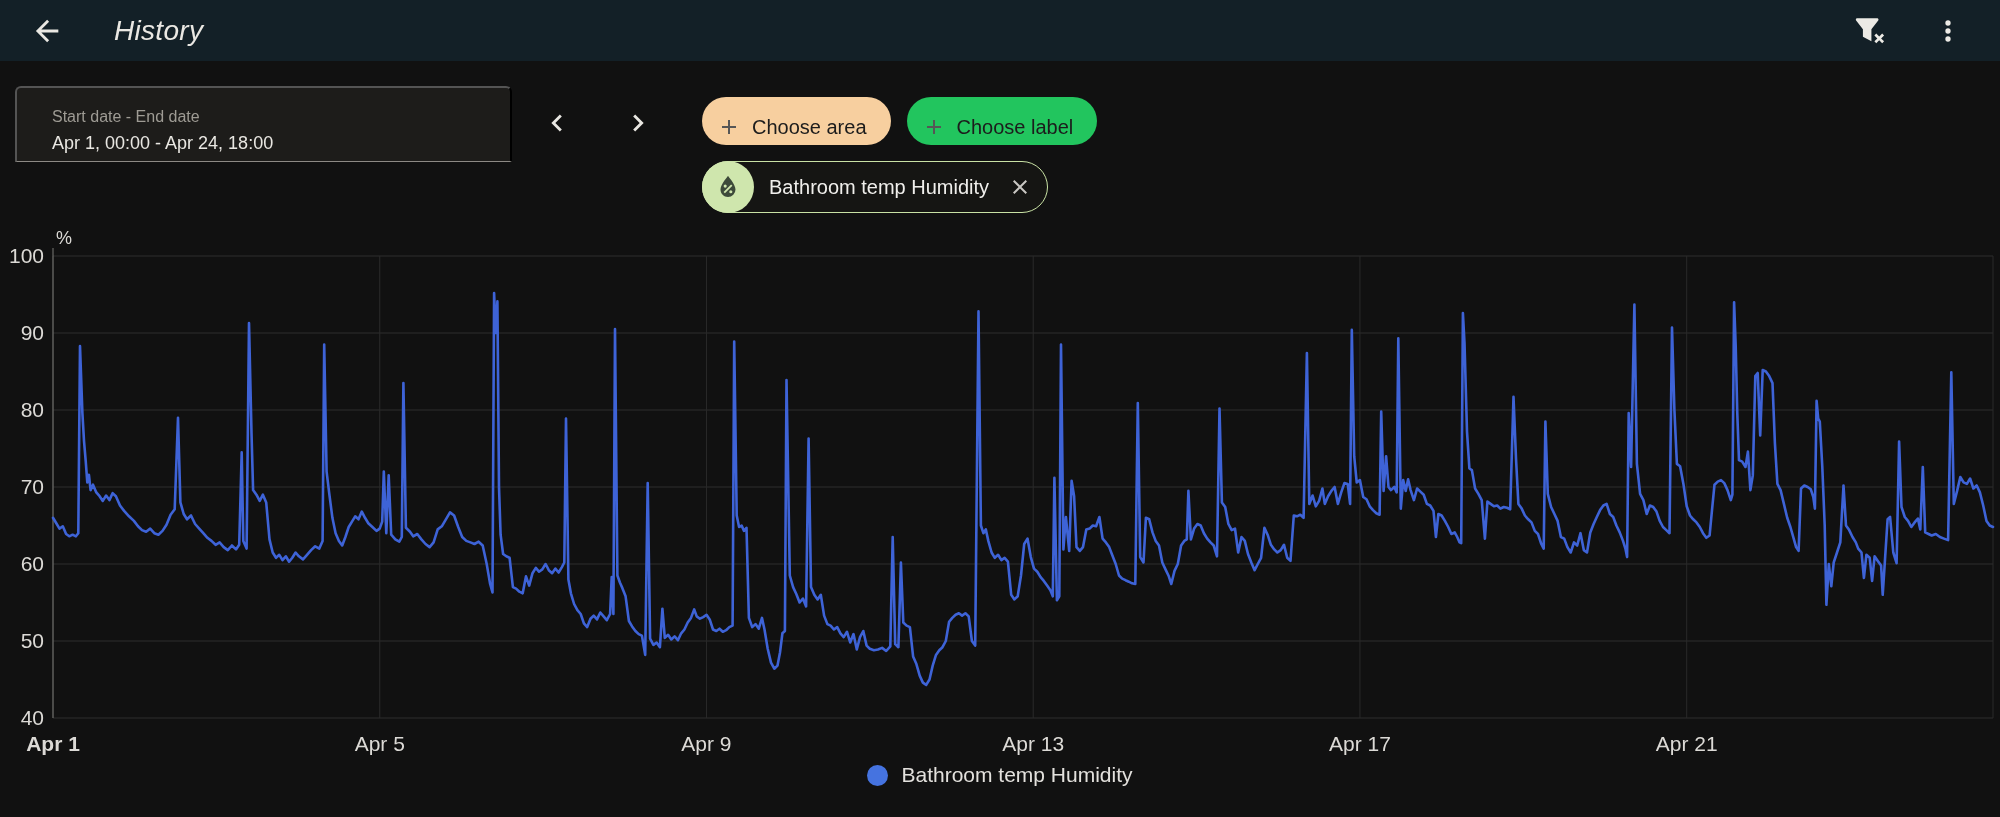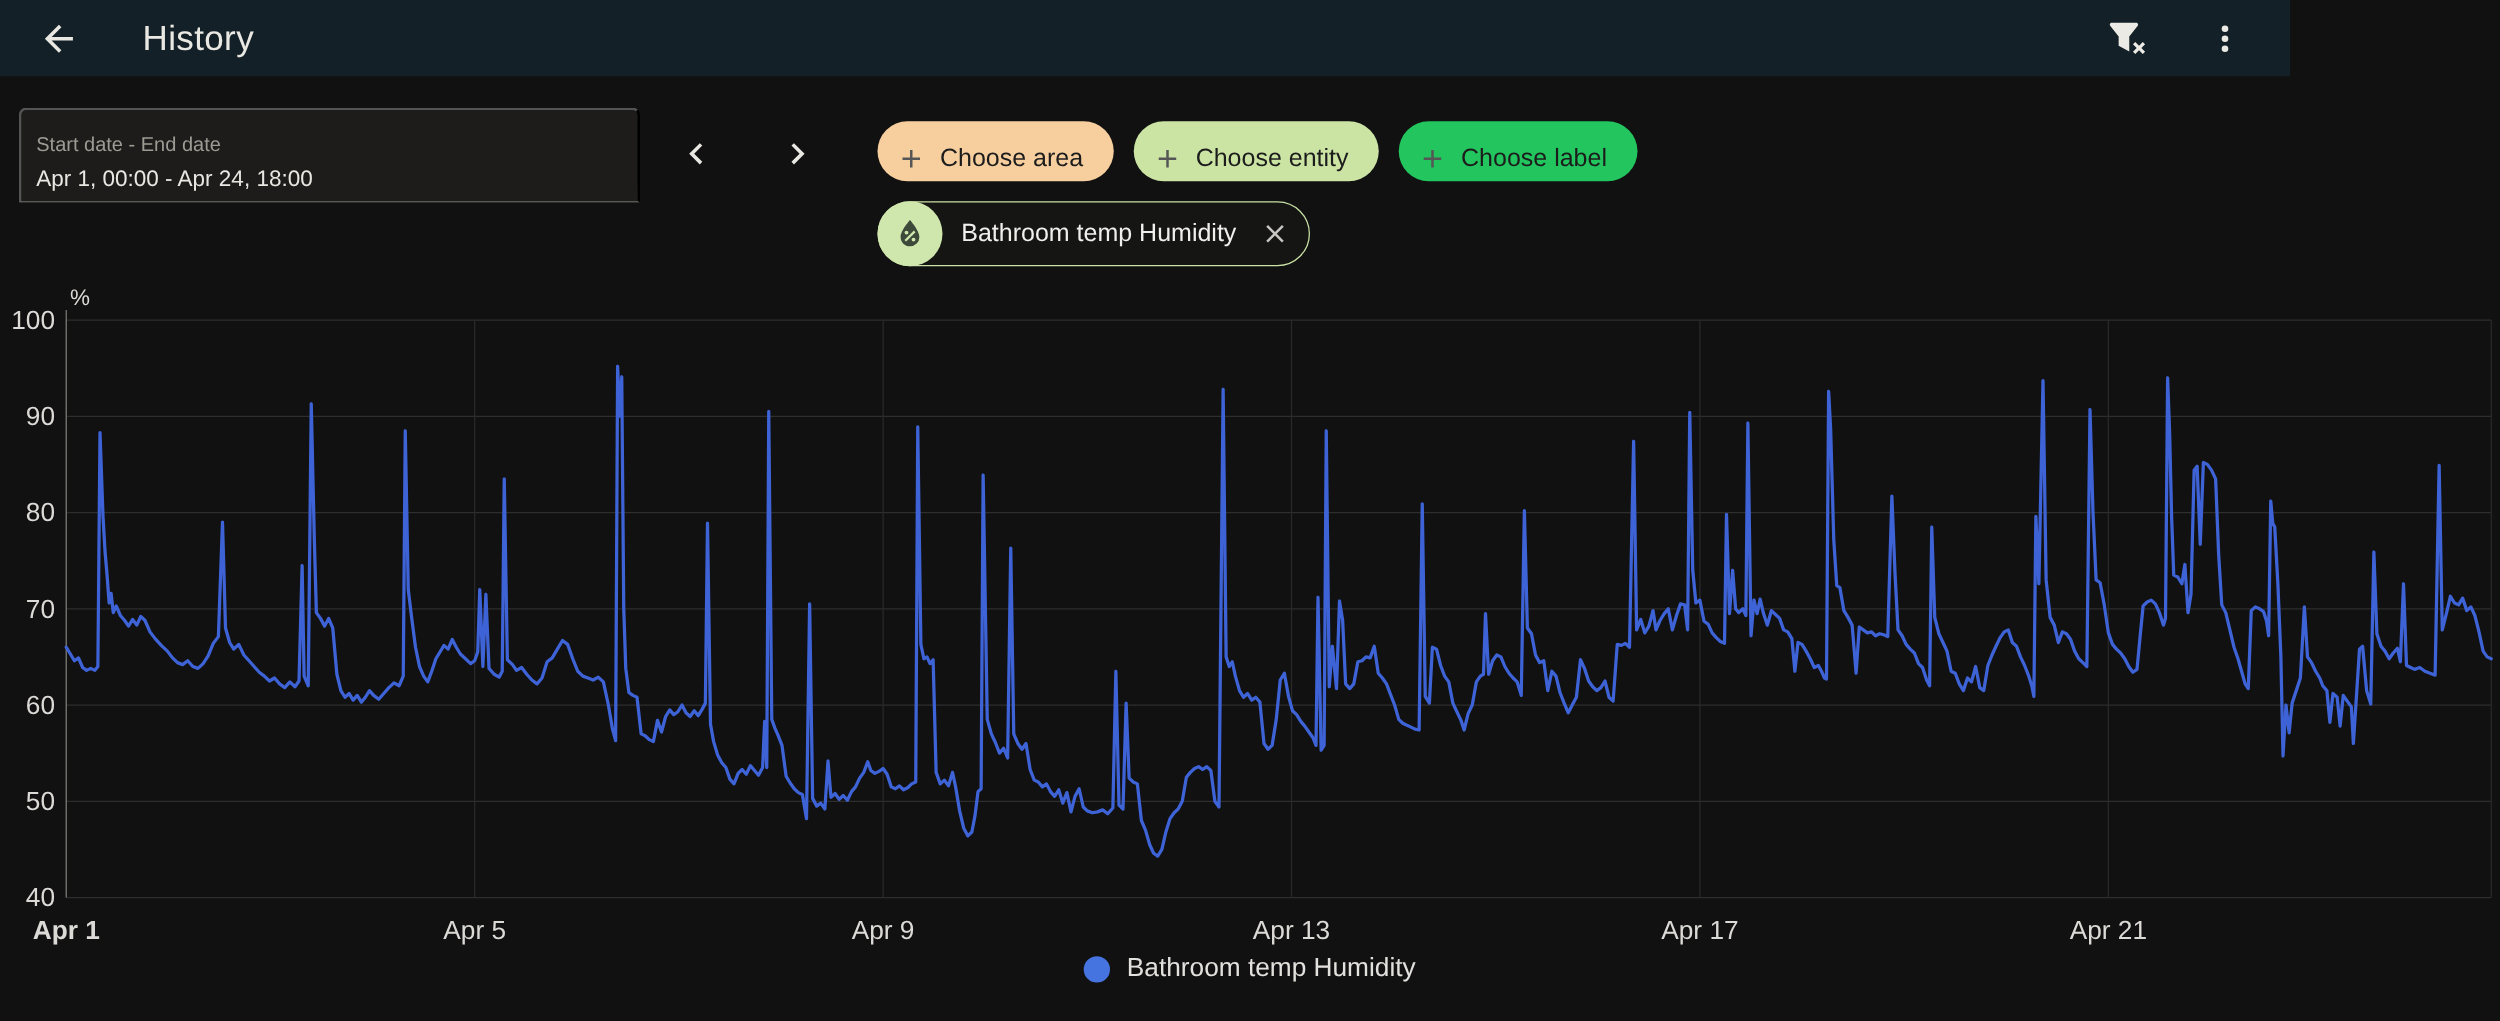"History" .app-bar { font-style: none -> italic; width: 1832px -> 2000px }
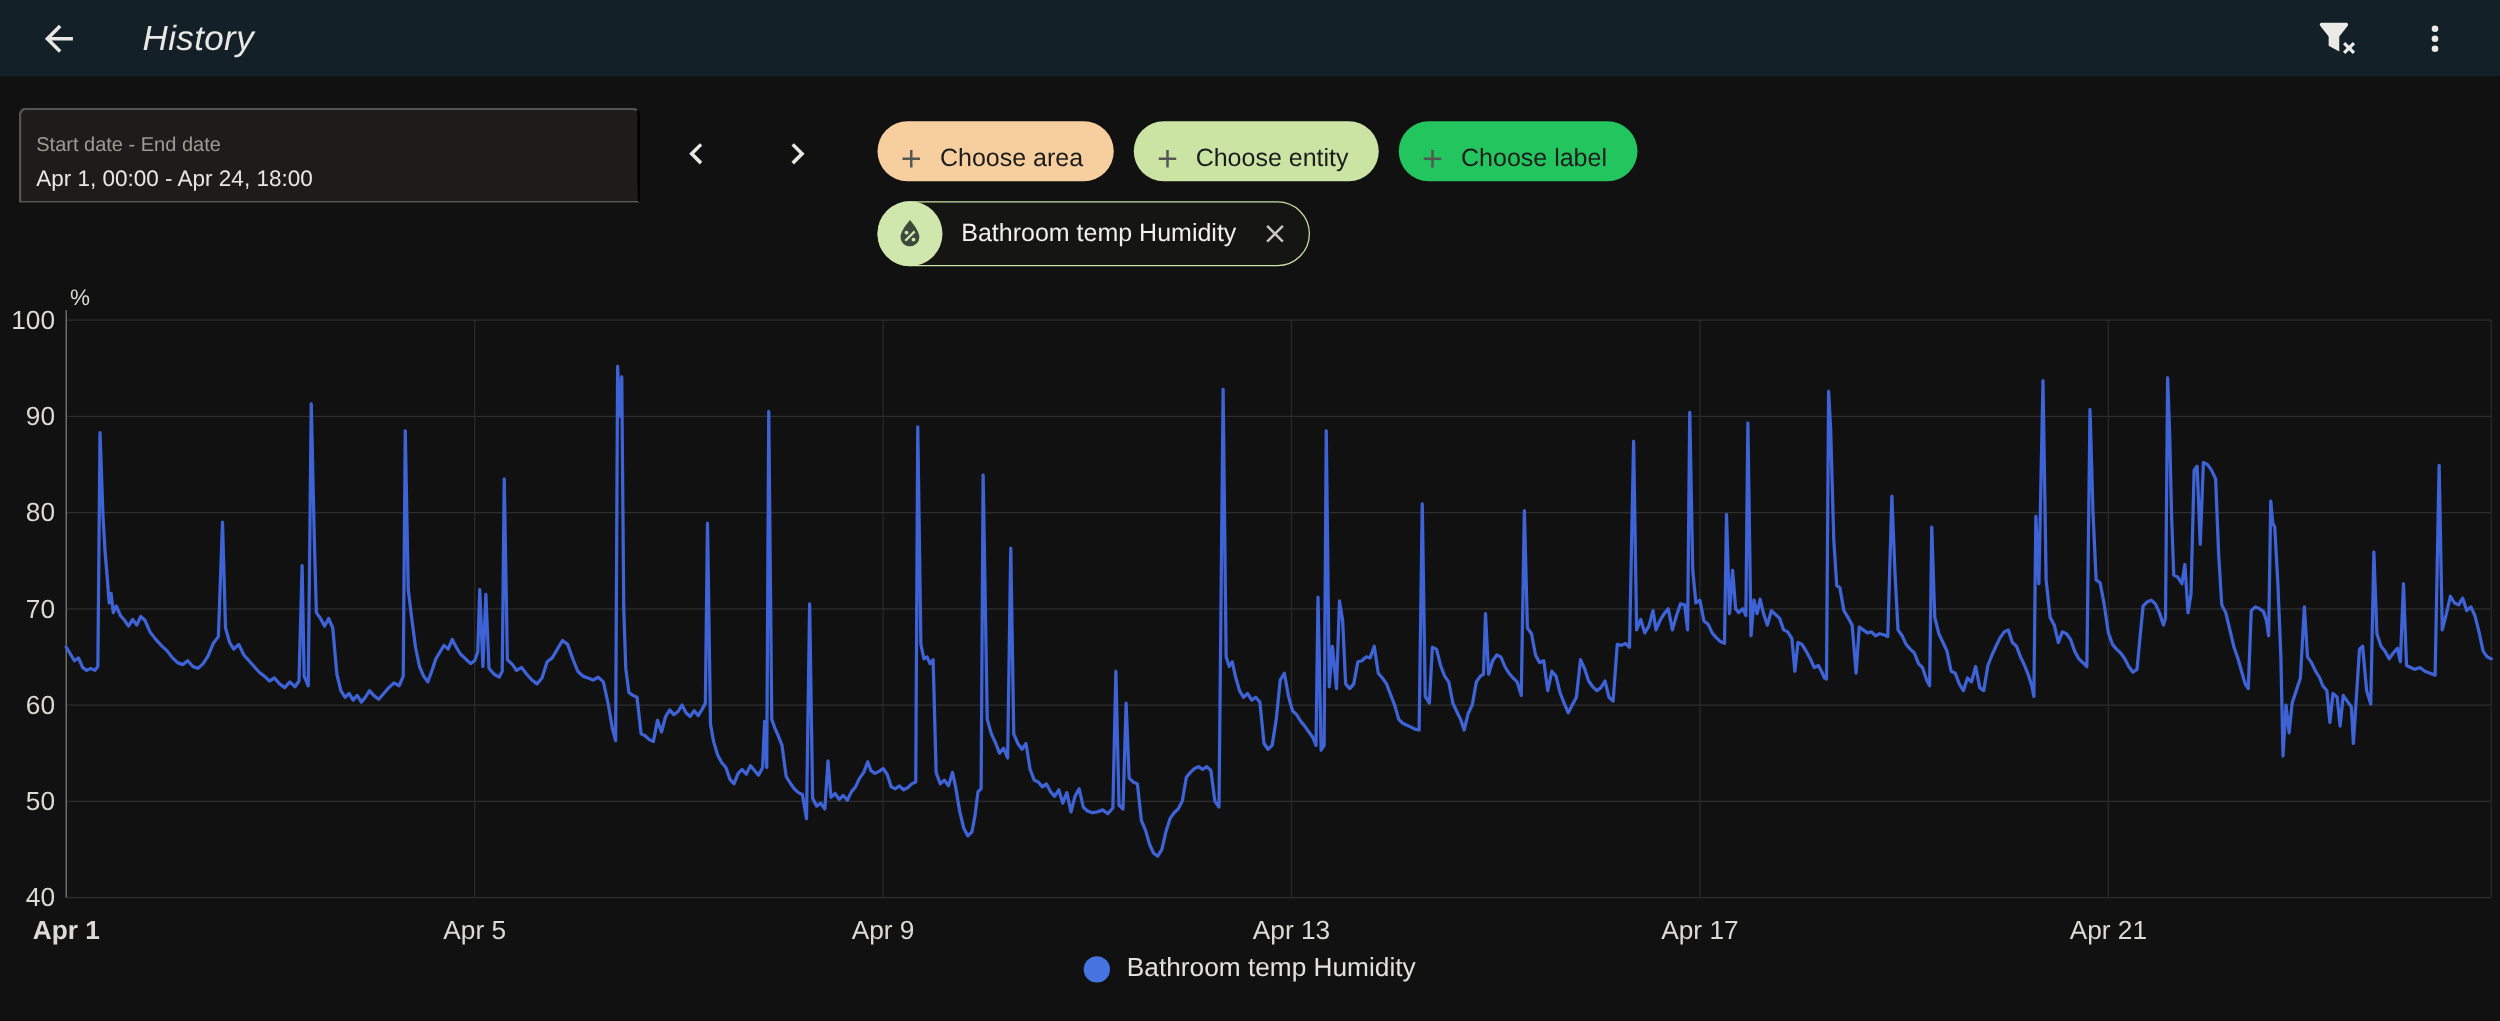"Start date - End date" .date-field { padding: 12px 0 0 12px -> 12px 0 0 35px }
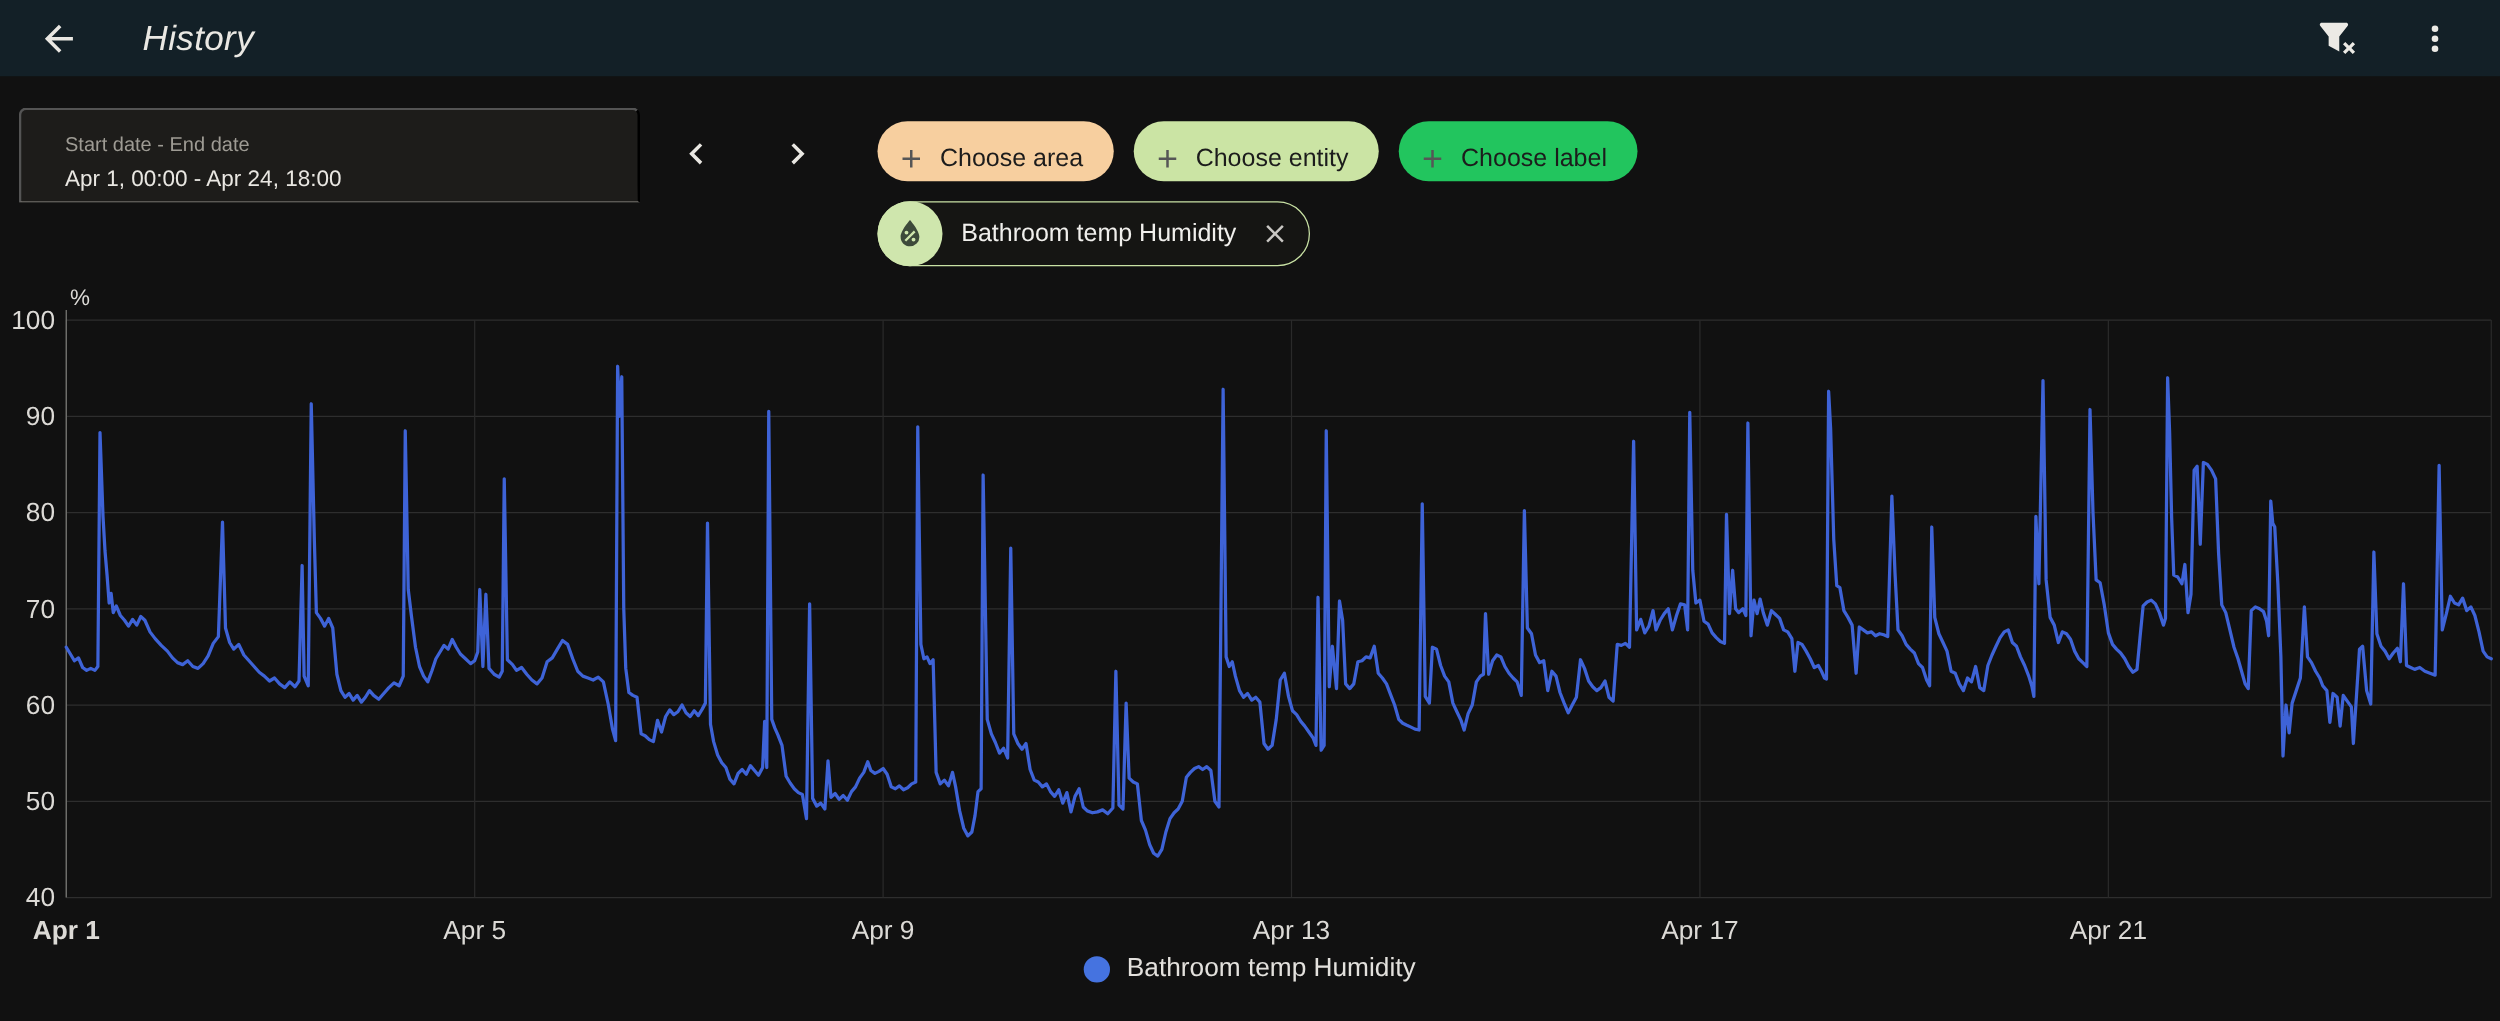"Choose entity" button.chip { html: <button> <svg> <path></path> </svg> <span>Choose entity</span> </button> -> none }
